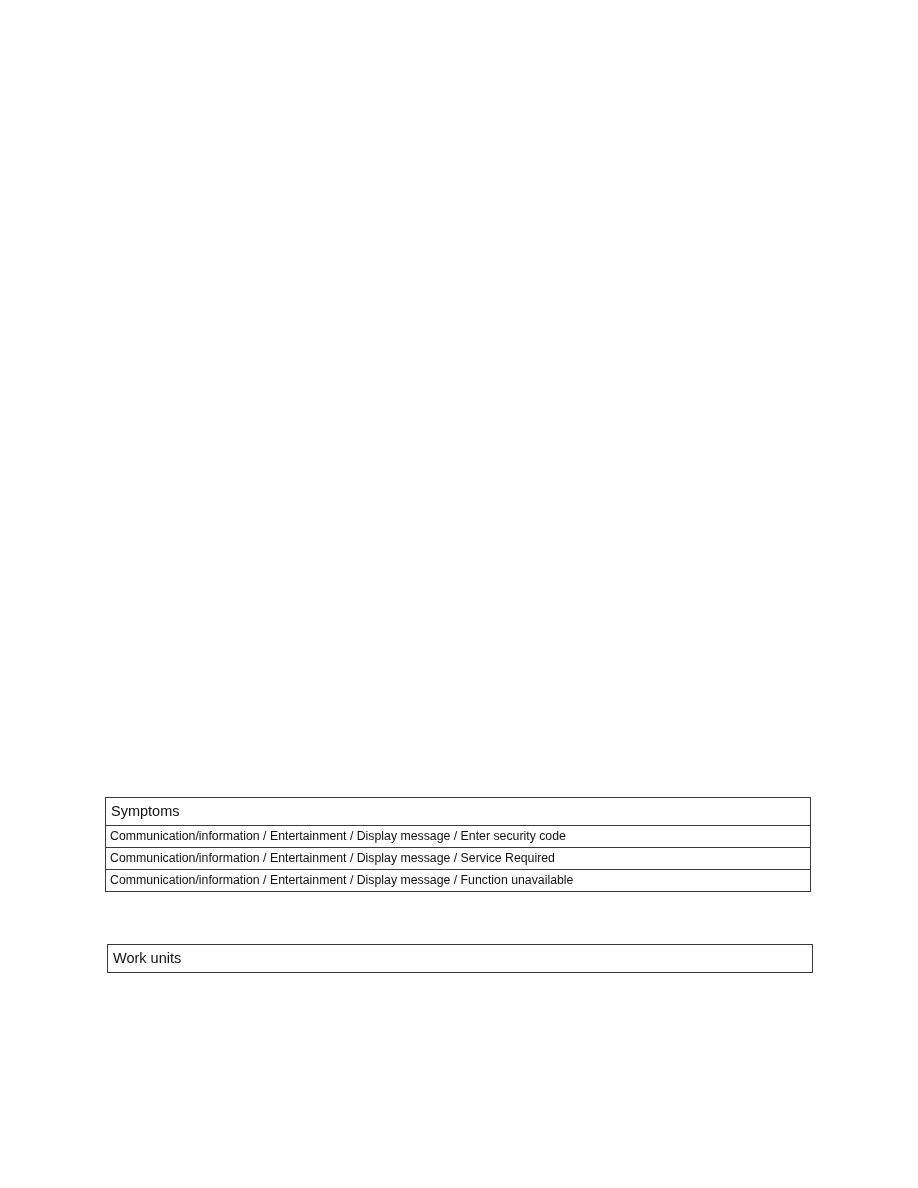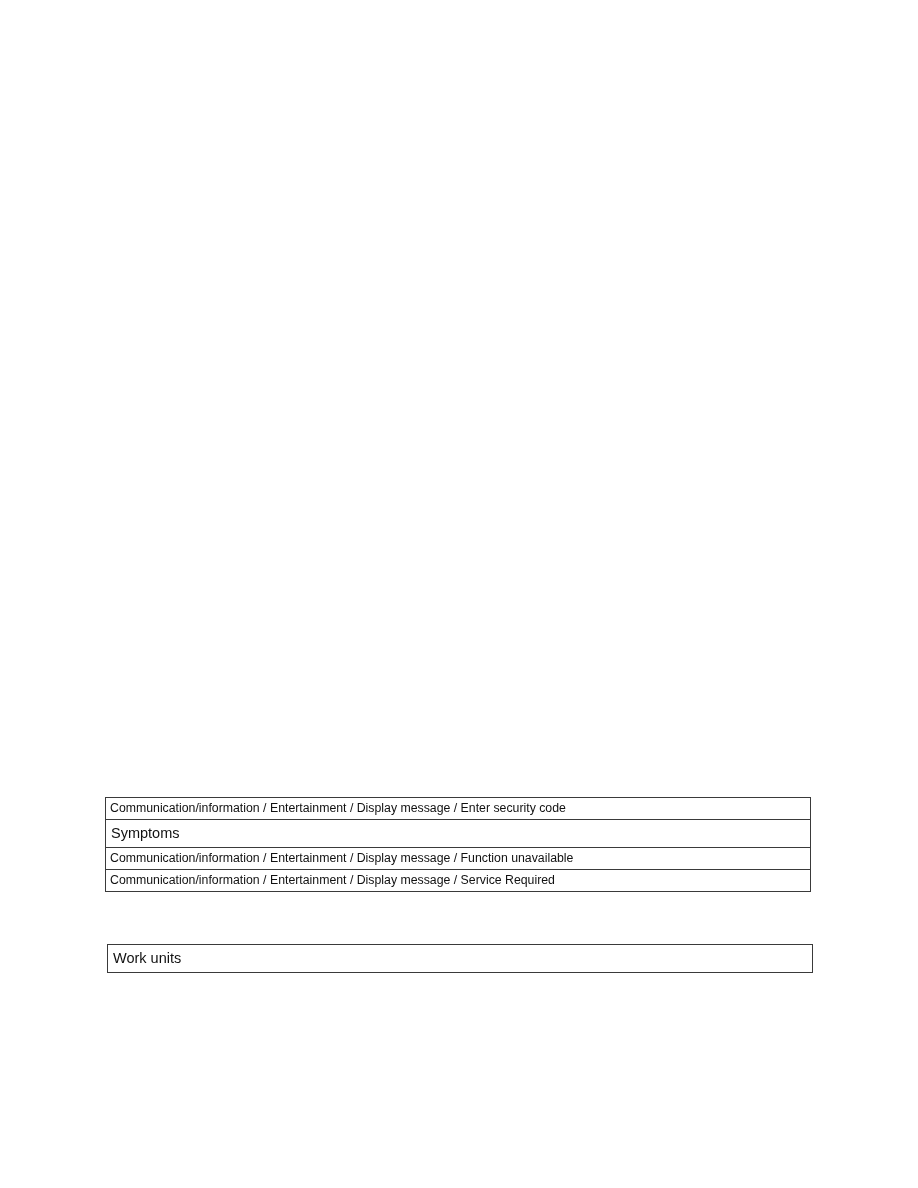"Communication/information / Entertainment / Display message / Enter" tr { order: before "Symptoms" -> after "Symptoms" }
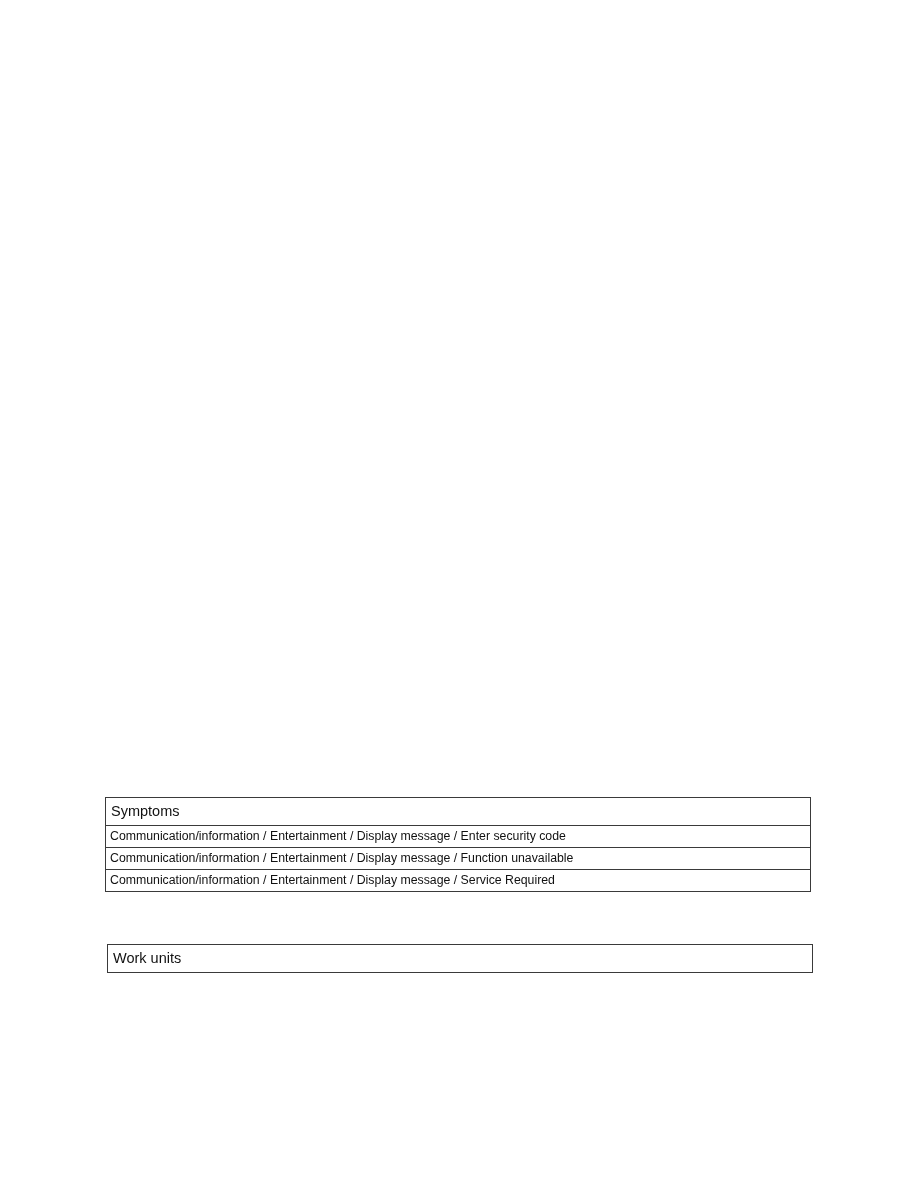"Communication/information / Entertainment / Display message / Function" tr { order: before "Communication/information / Entertainment / Display message / Service" -> after "Communication/information / Entertainment / Display message / Service" }
